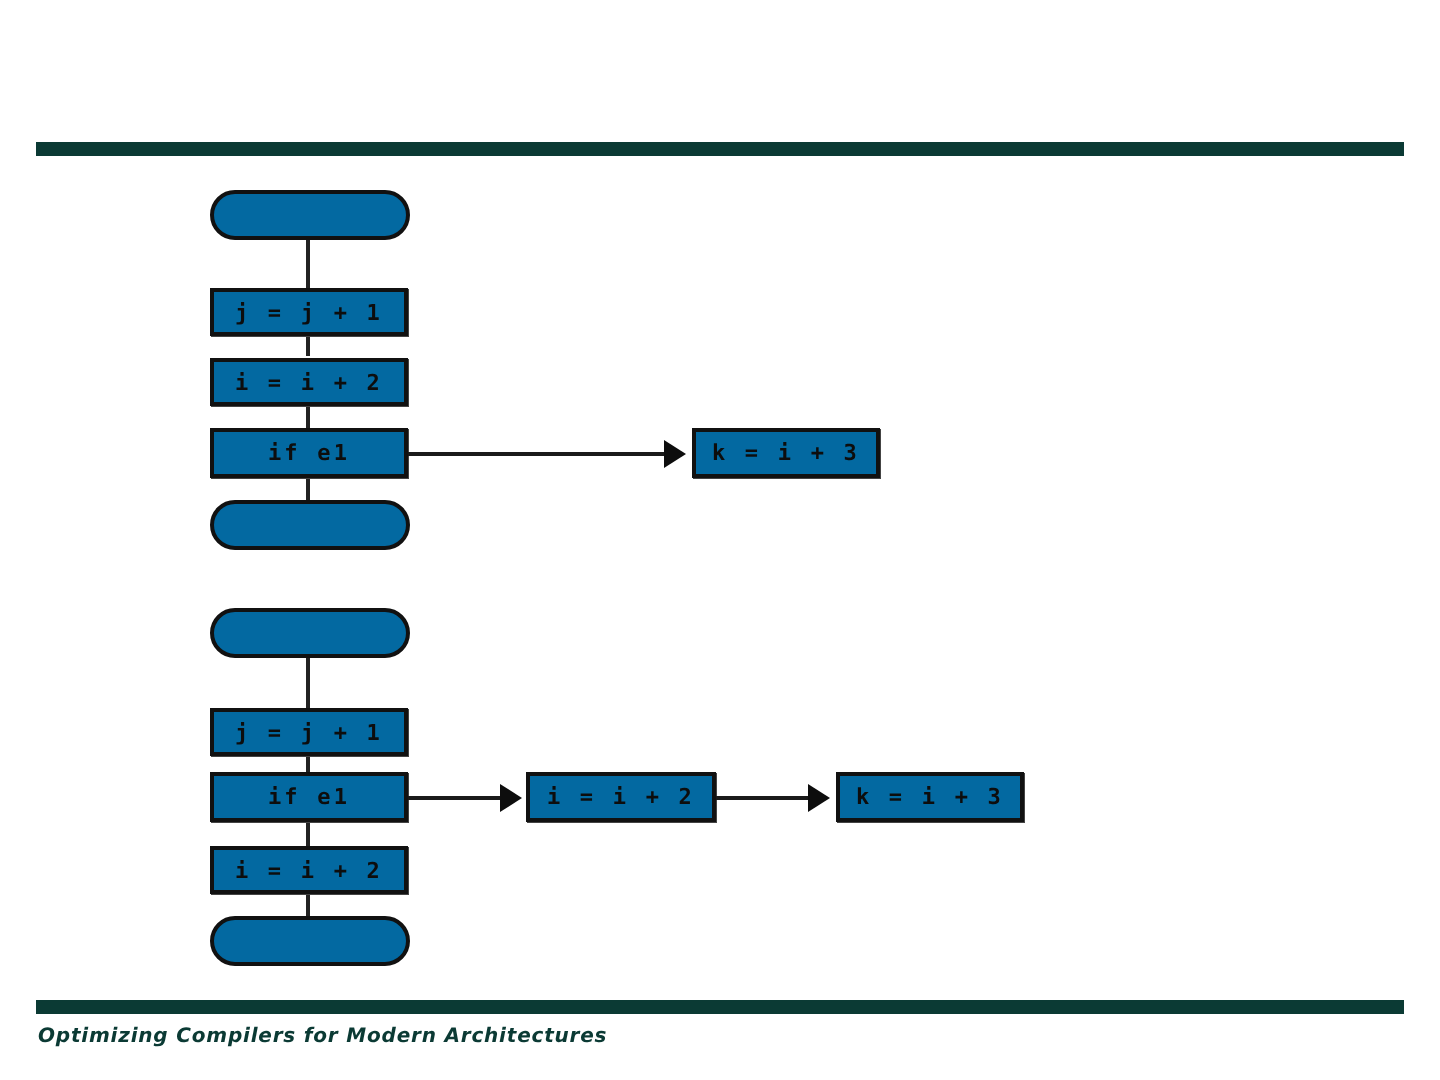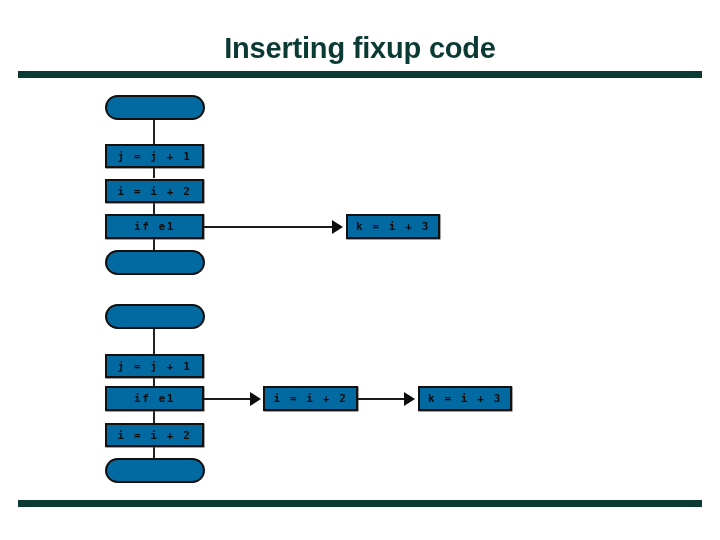"Inserting fixup code" div { html: <div>Inserting fixup code</div> -> none }
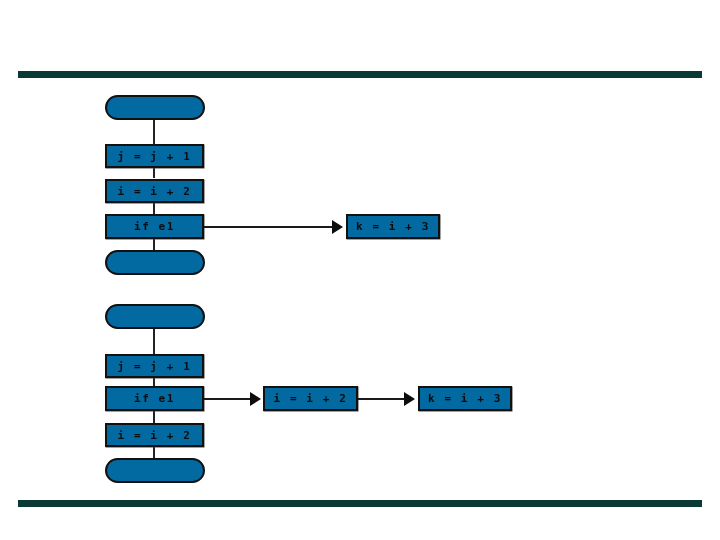"Optimizing Compilers for Modern" div { html: none -> <div>Optimizing Compilers for Modern Architectures</div> }
